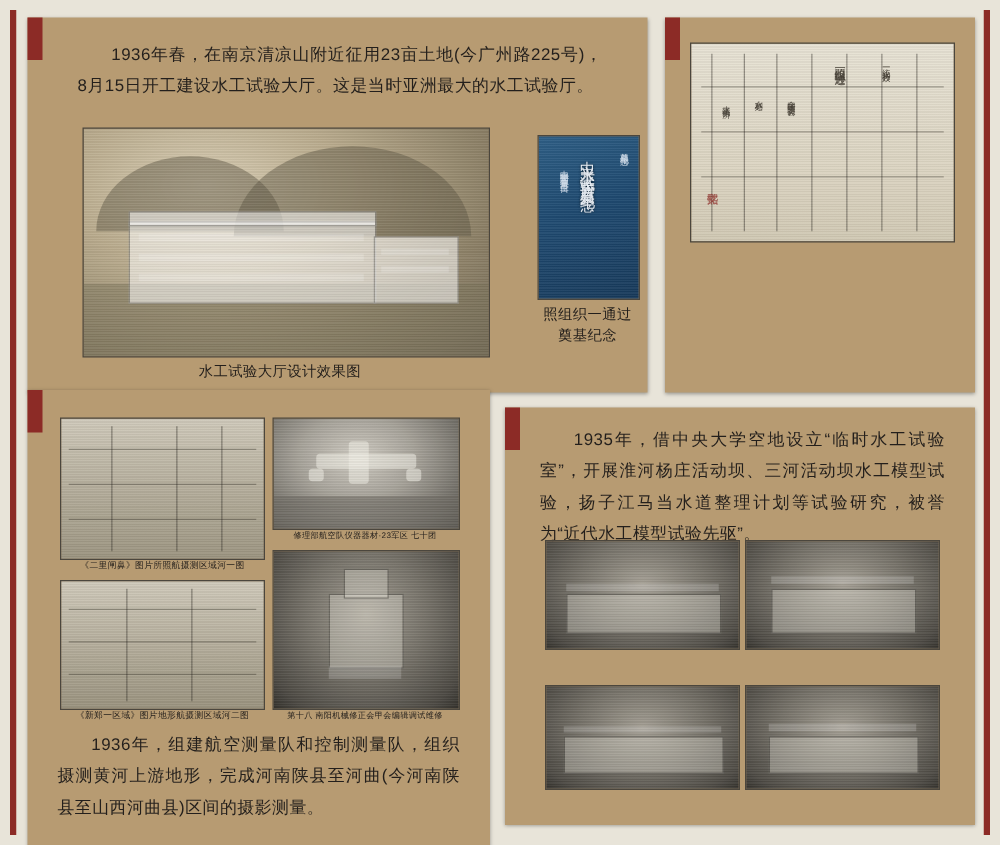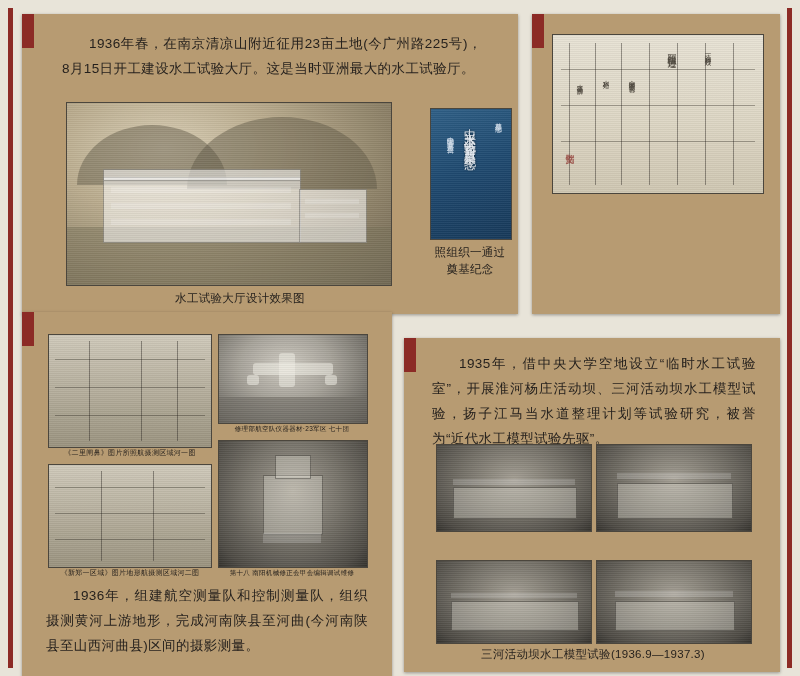"水工试验大厅设计效果图" div.caption { left: 56px -> 40px }
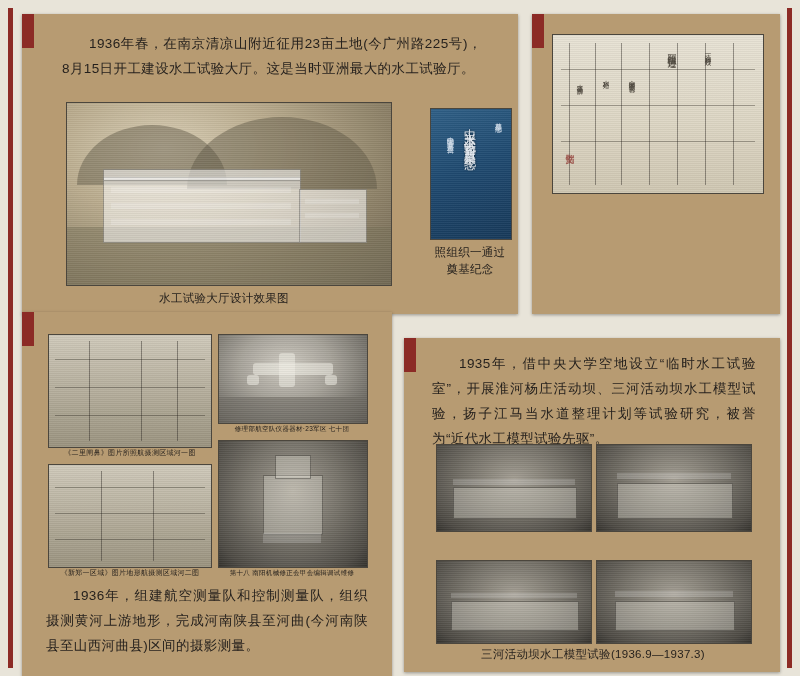"1935年，借中央大学空地设立“临时水工试验室”，开展淮河杨庄活动坝、三河活动坝" div.board { top: 338px -> 326px }
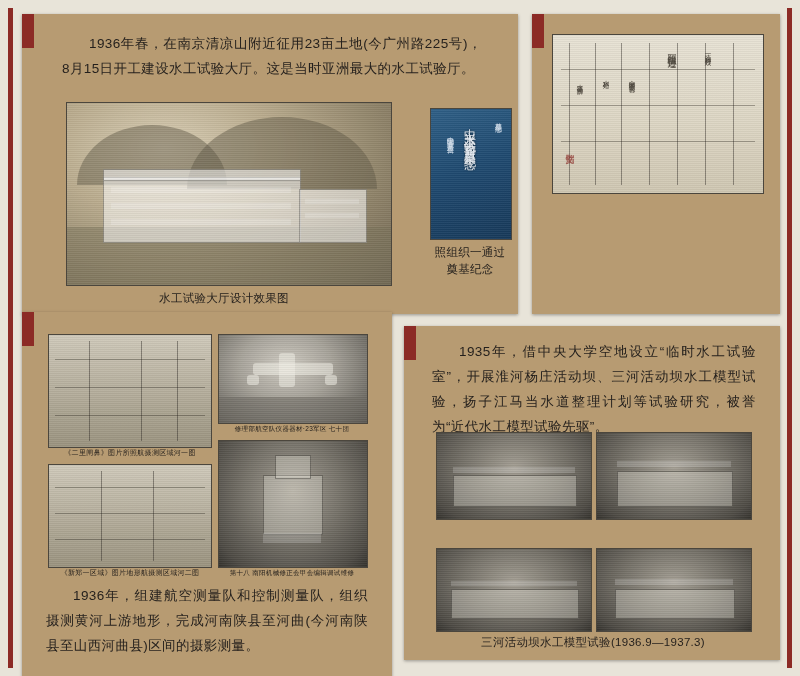"三河活动坝水工模型试验(1936.9—1937.3)" div.caption { html: <div>三河活动坝水工模型试验(1936.9—1937.3)</div> -> none }
